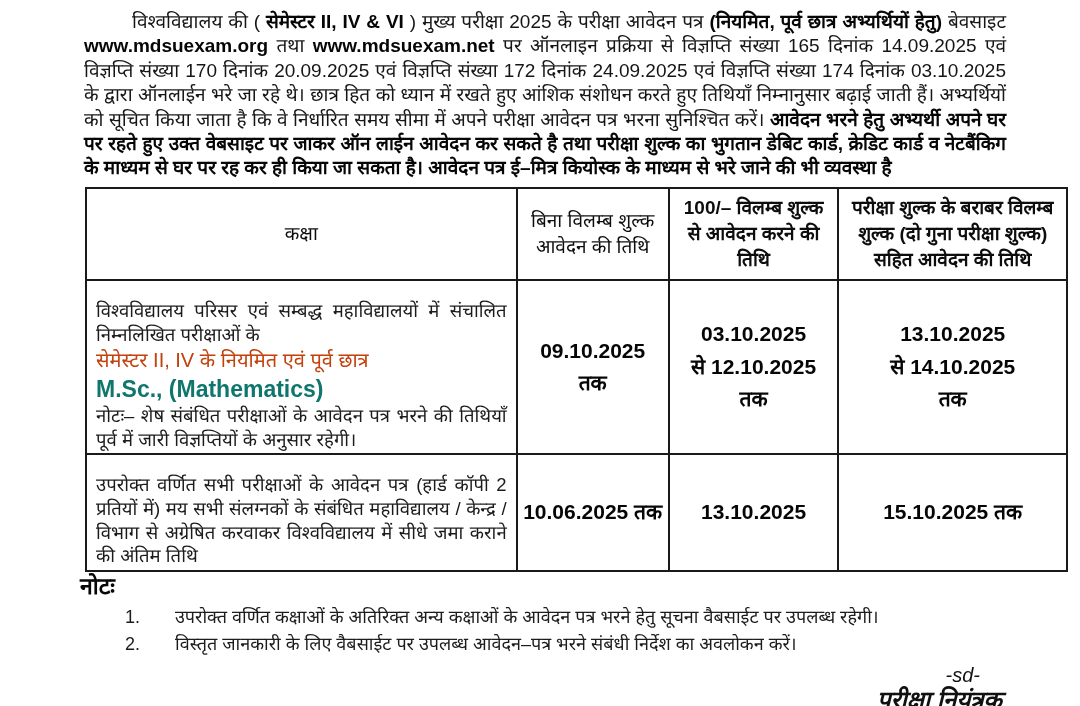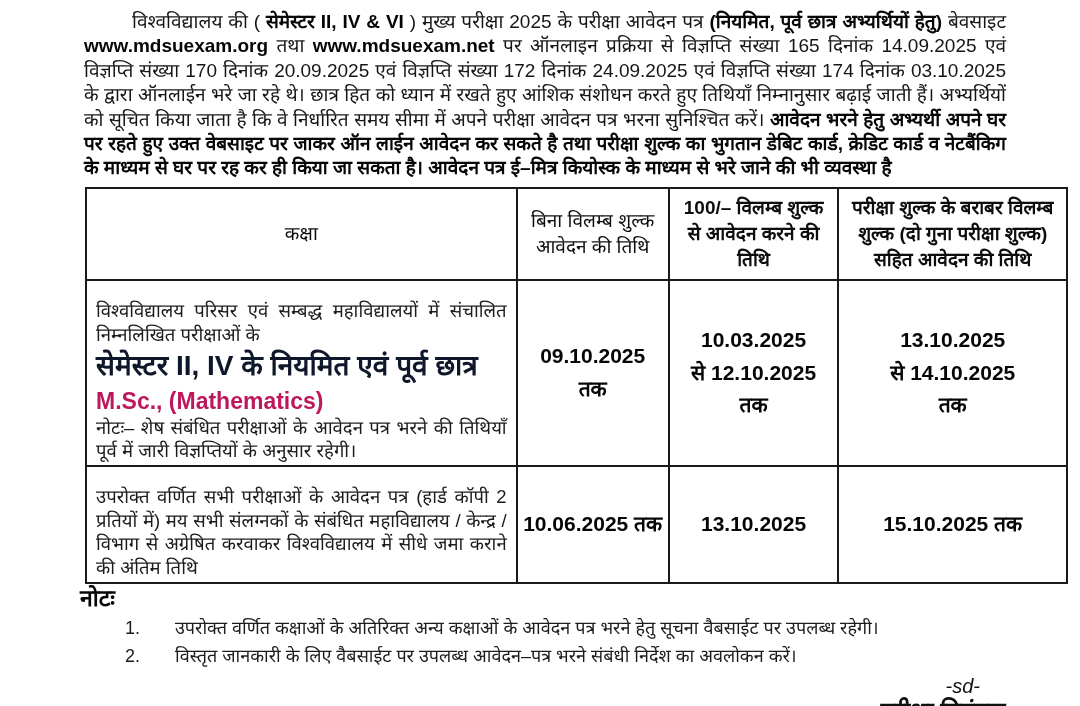"10.03.2025" div { text: 10.03.2025 -> 03.10.2025 }
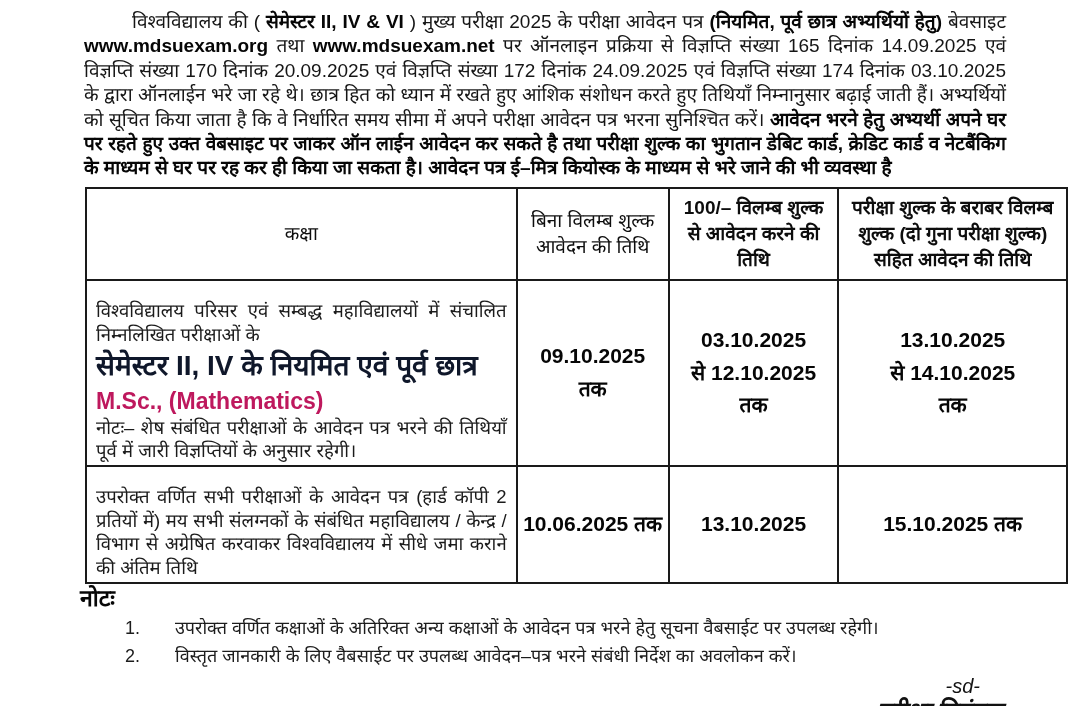"सेमेस्टर II, IV के नियमित" td.desc .class-hindi { color: #0f172a -> #c2410c; font-size: 28px -> 20px; font-weight: 700 -> 400 }
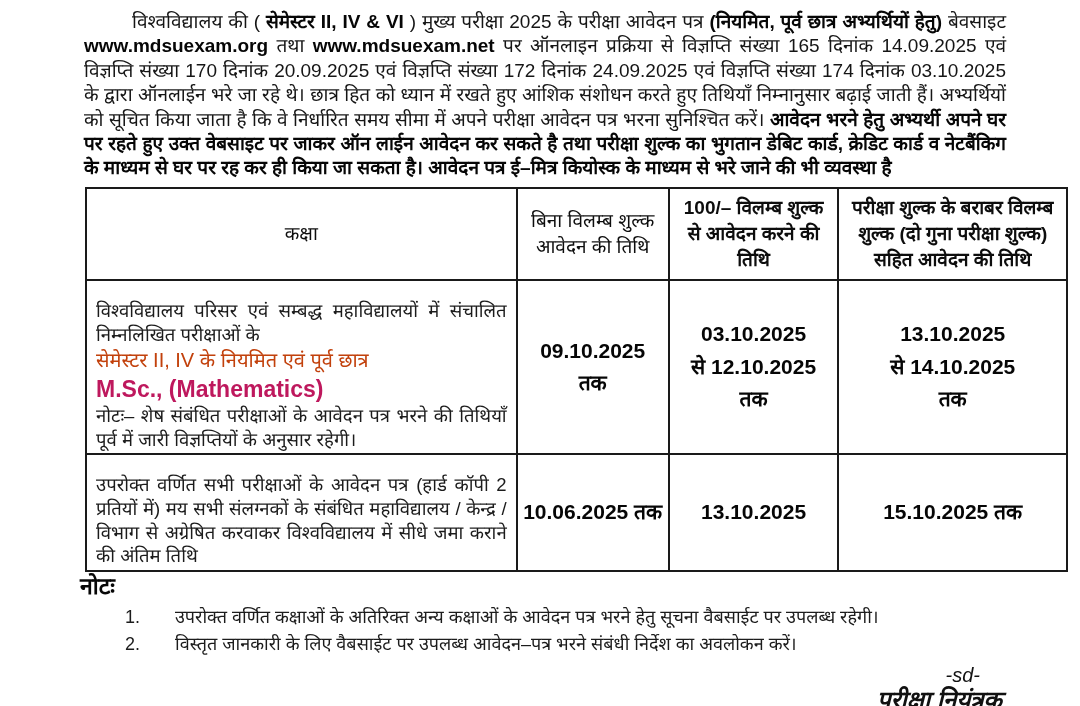"M.Sc., (Mathematics)" td.desc .class-latin { color: #be185d -> #0f766e }
